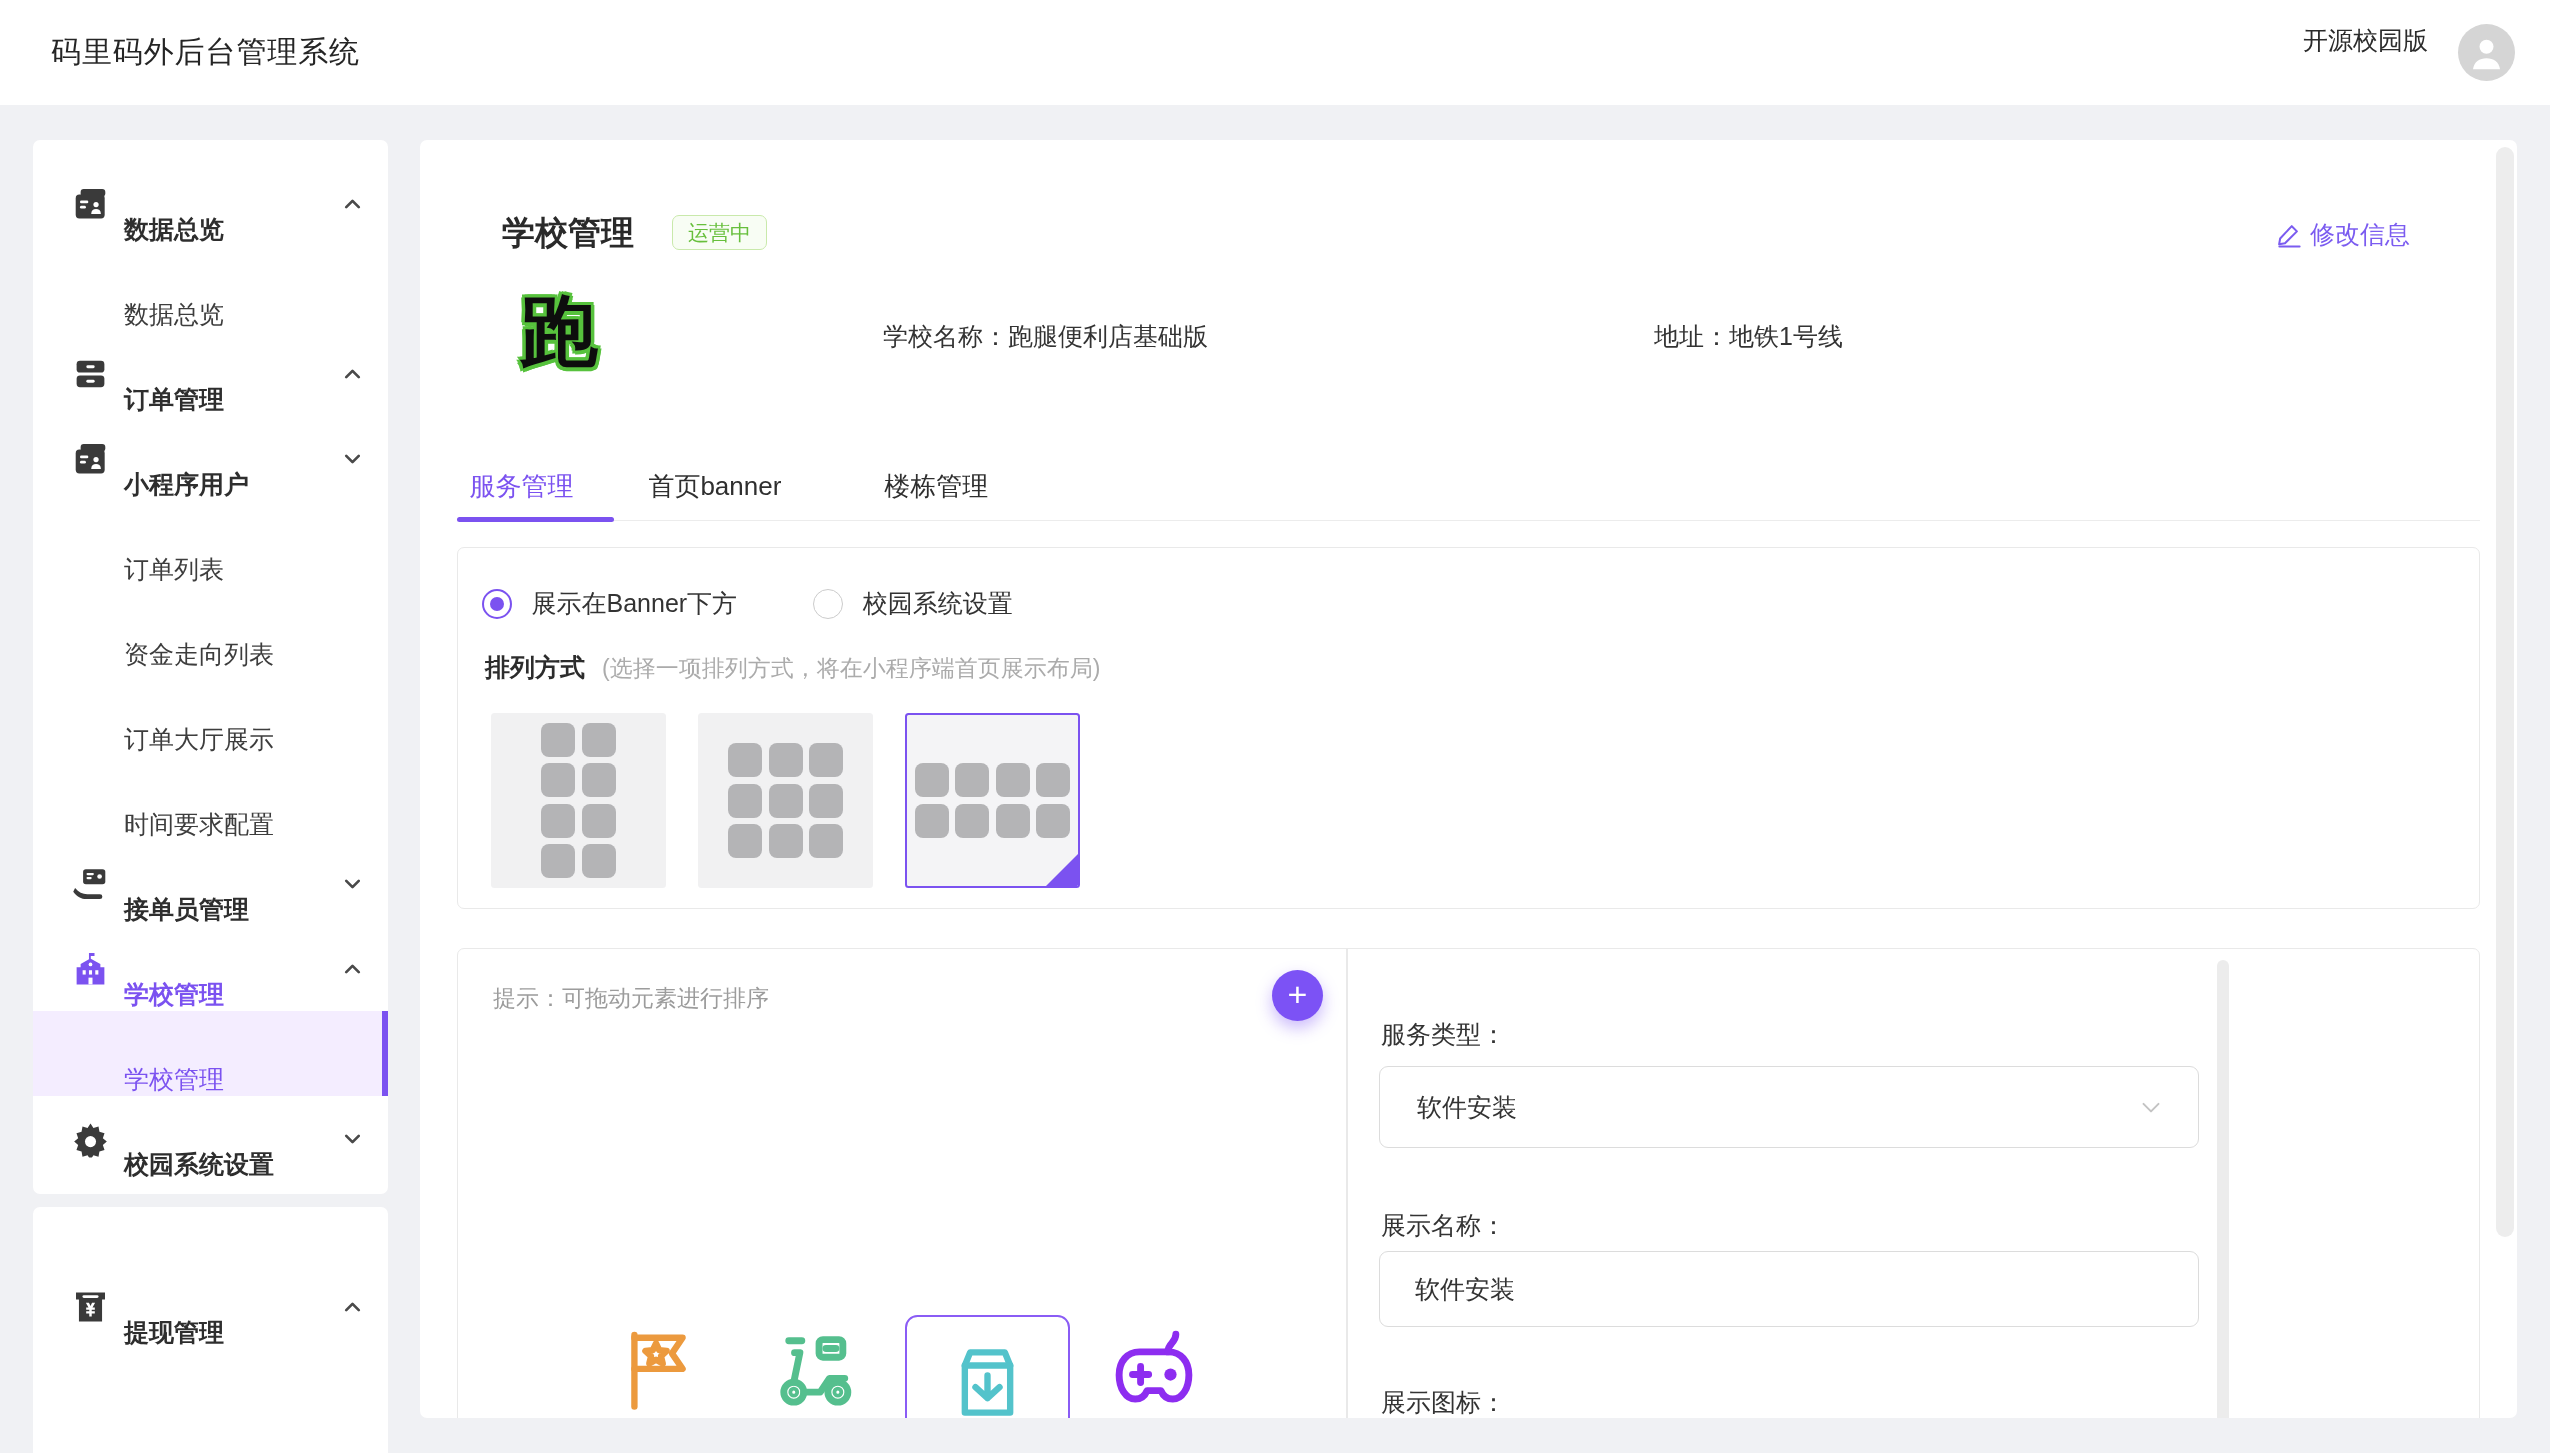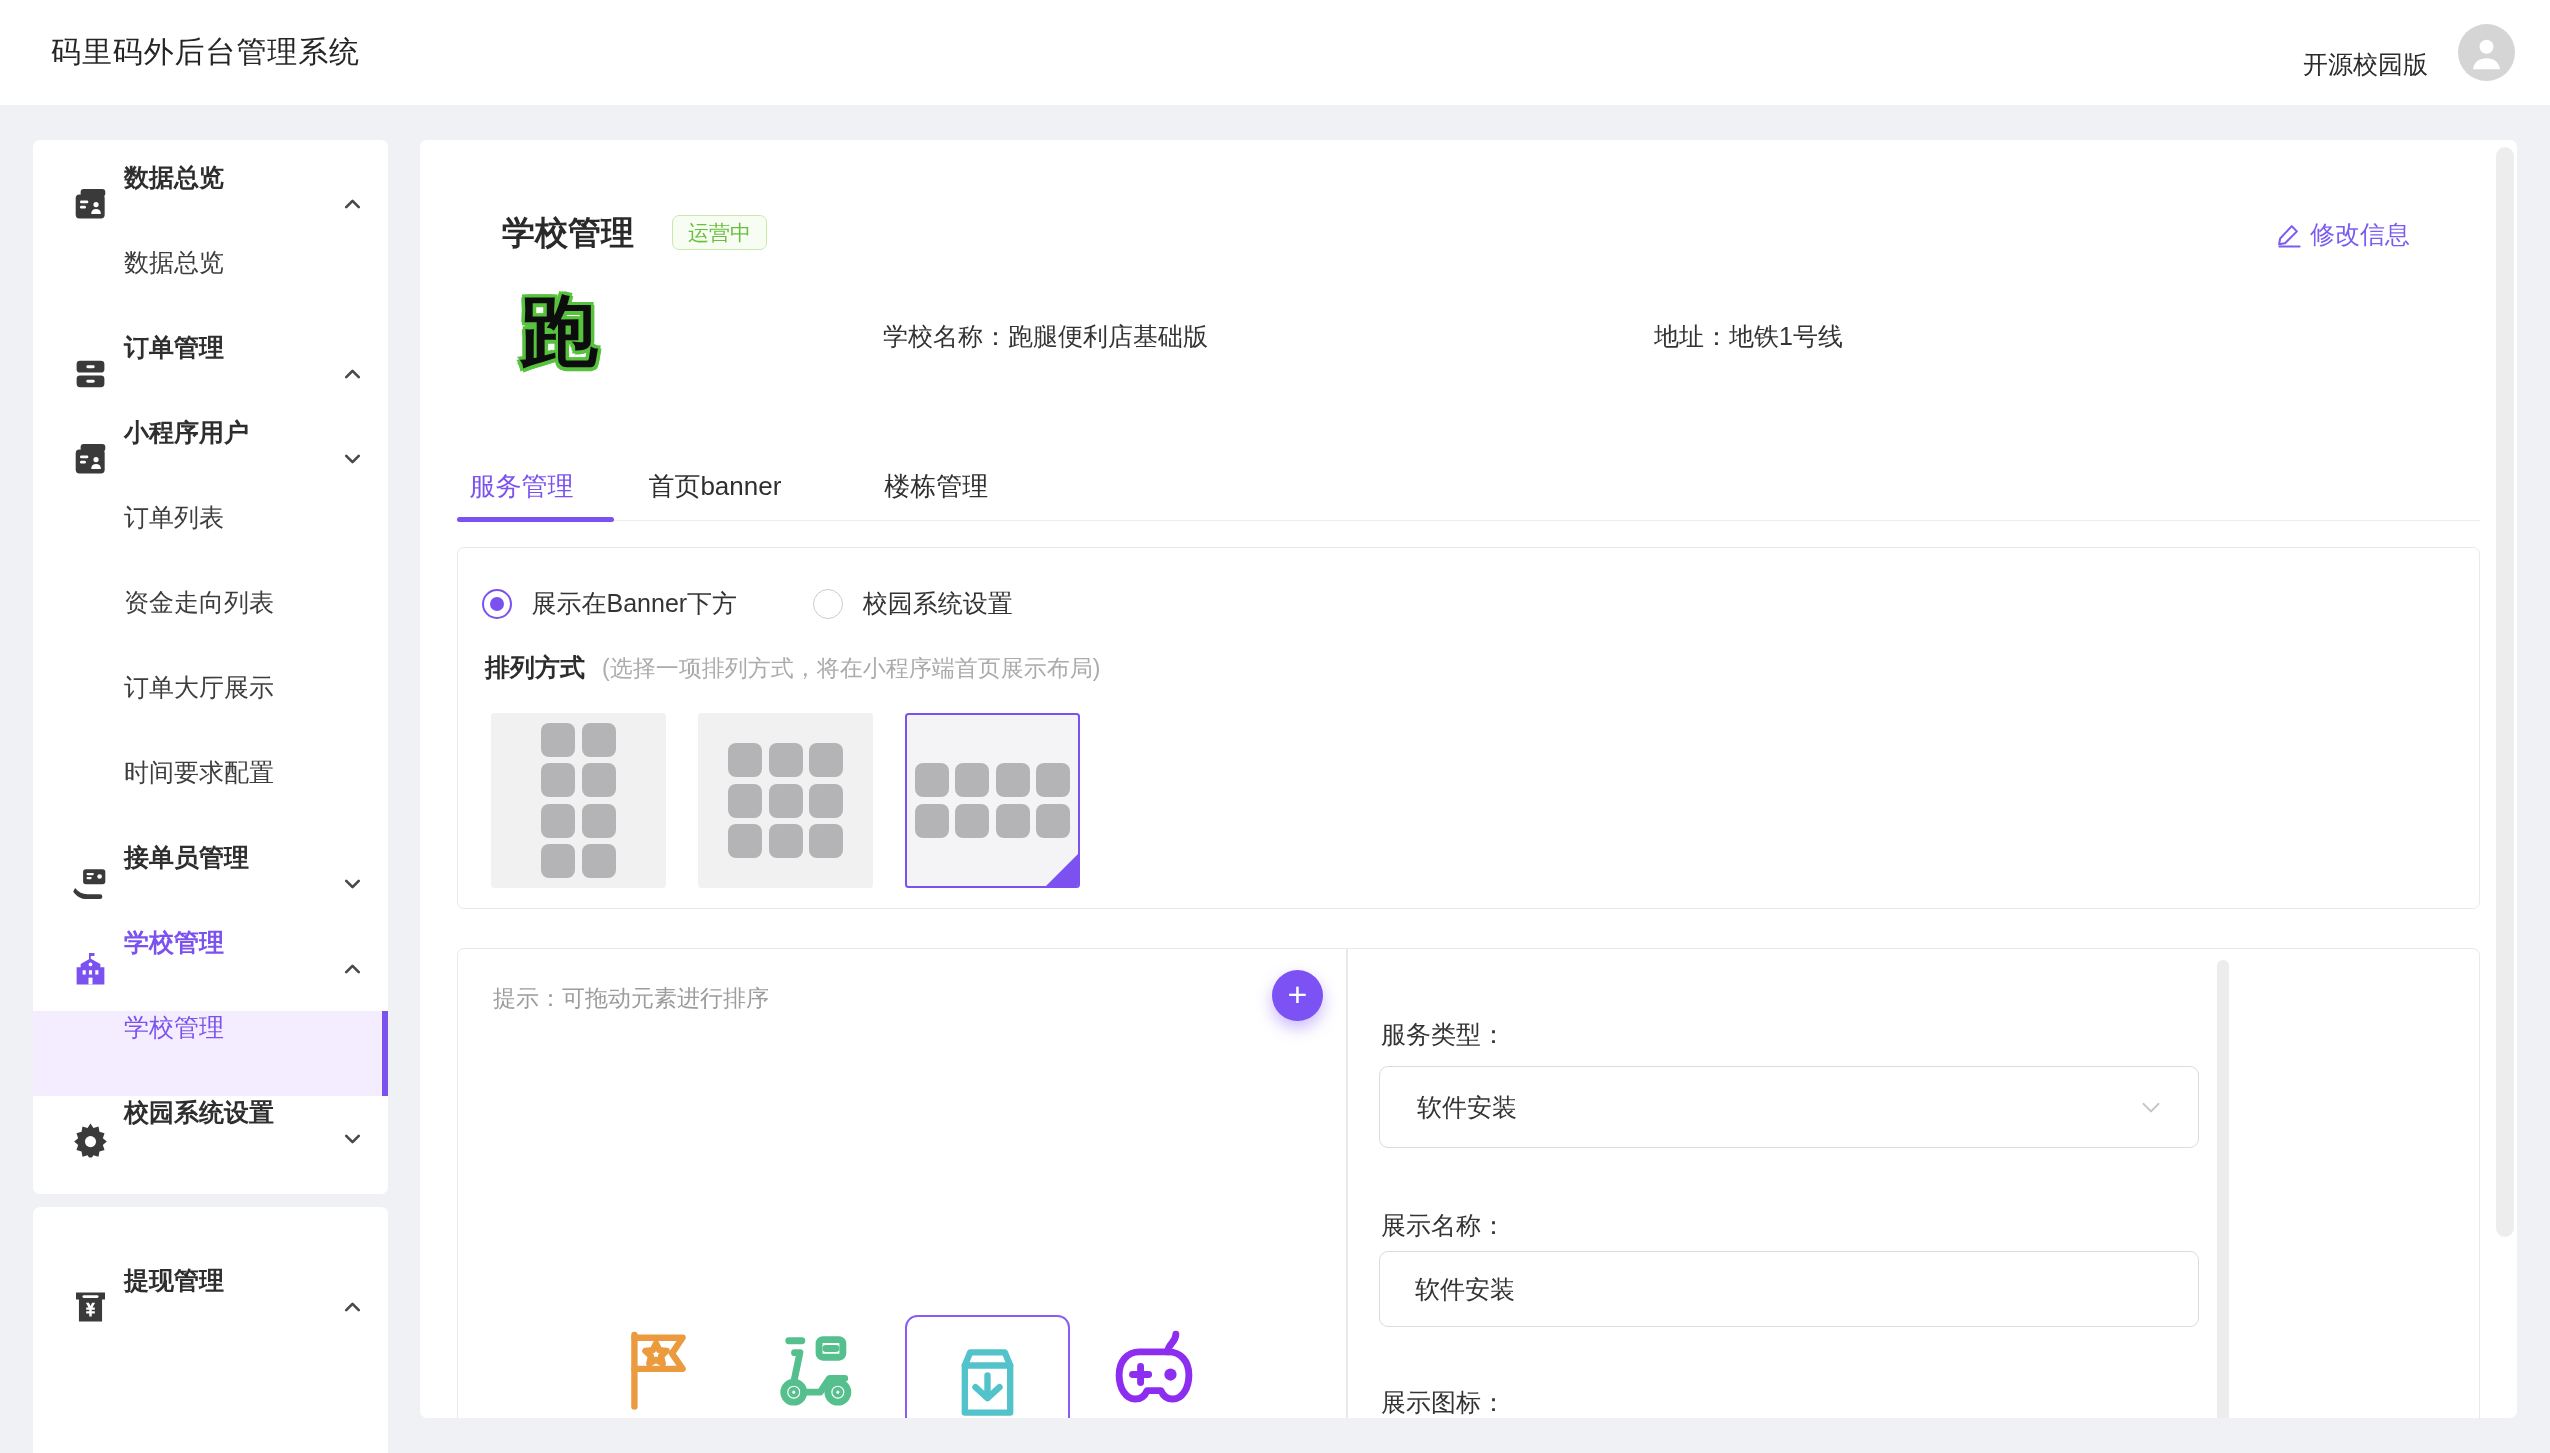"开源校园版" .hdr-right { align-items: flex-end -> flex-start }
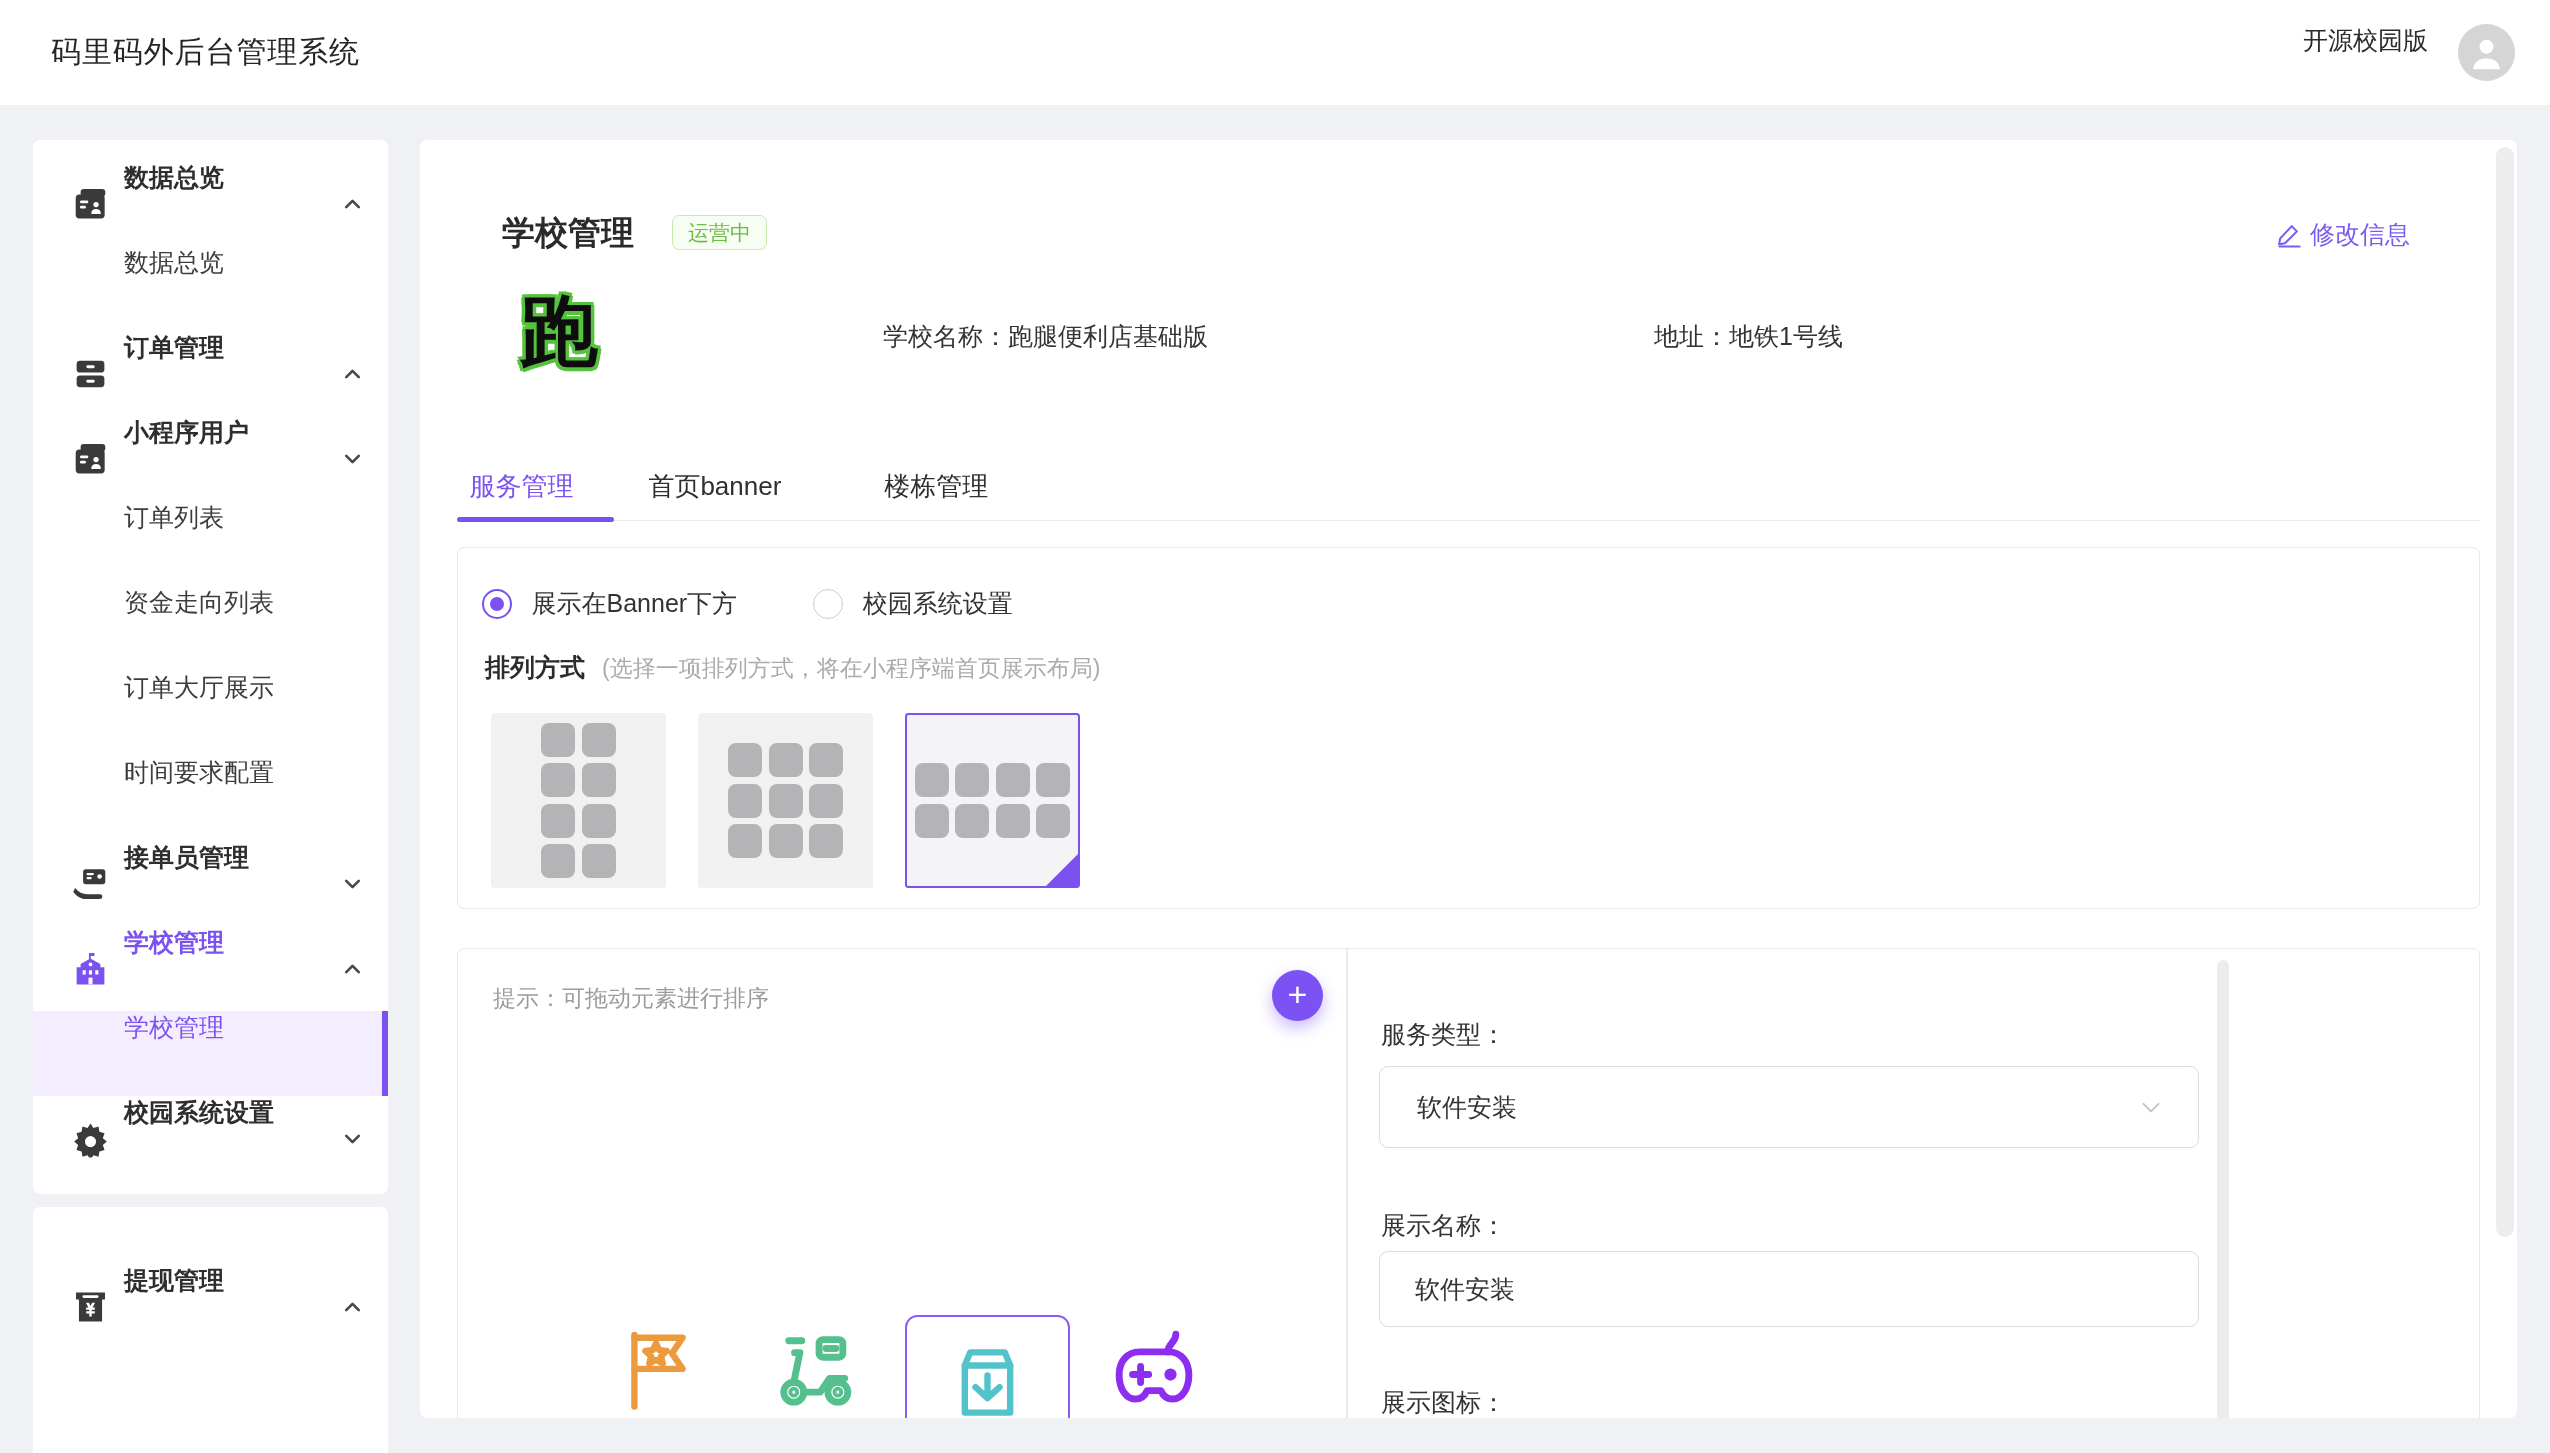"数据总览" .menu-row { align-items: flex-start -> flex-end }
